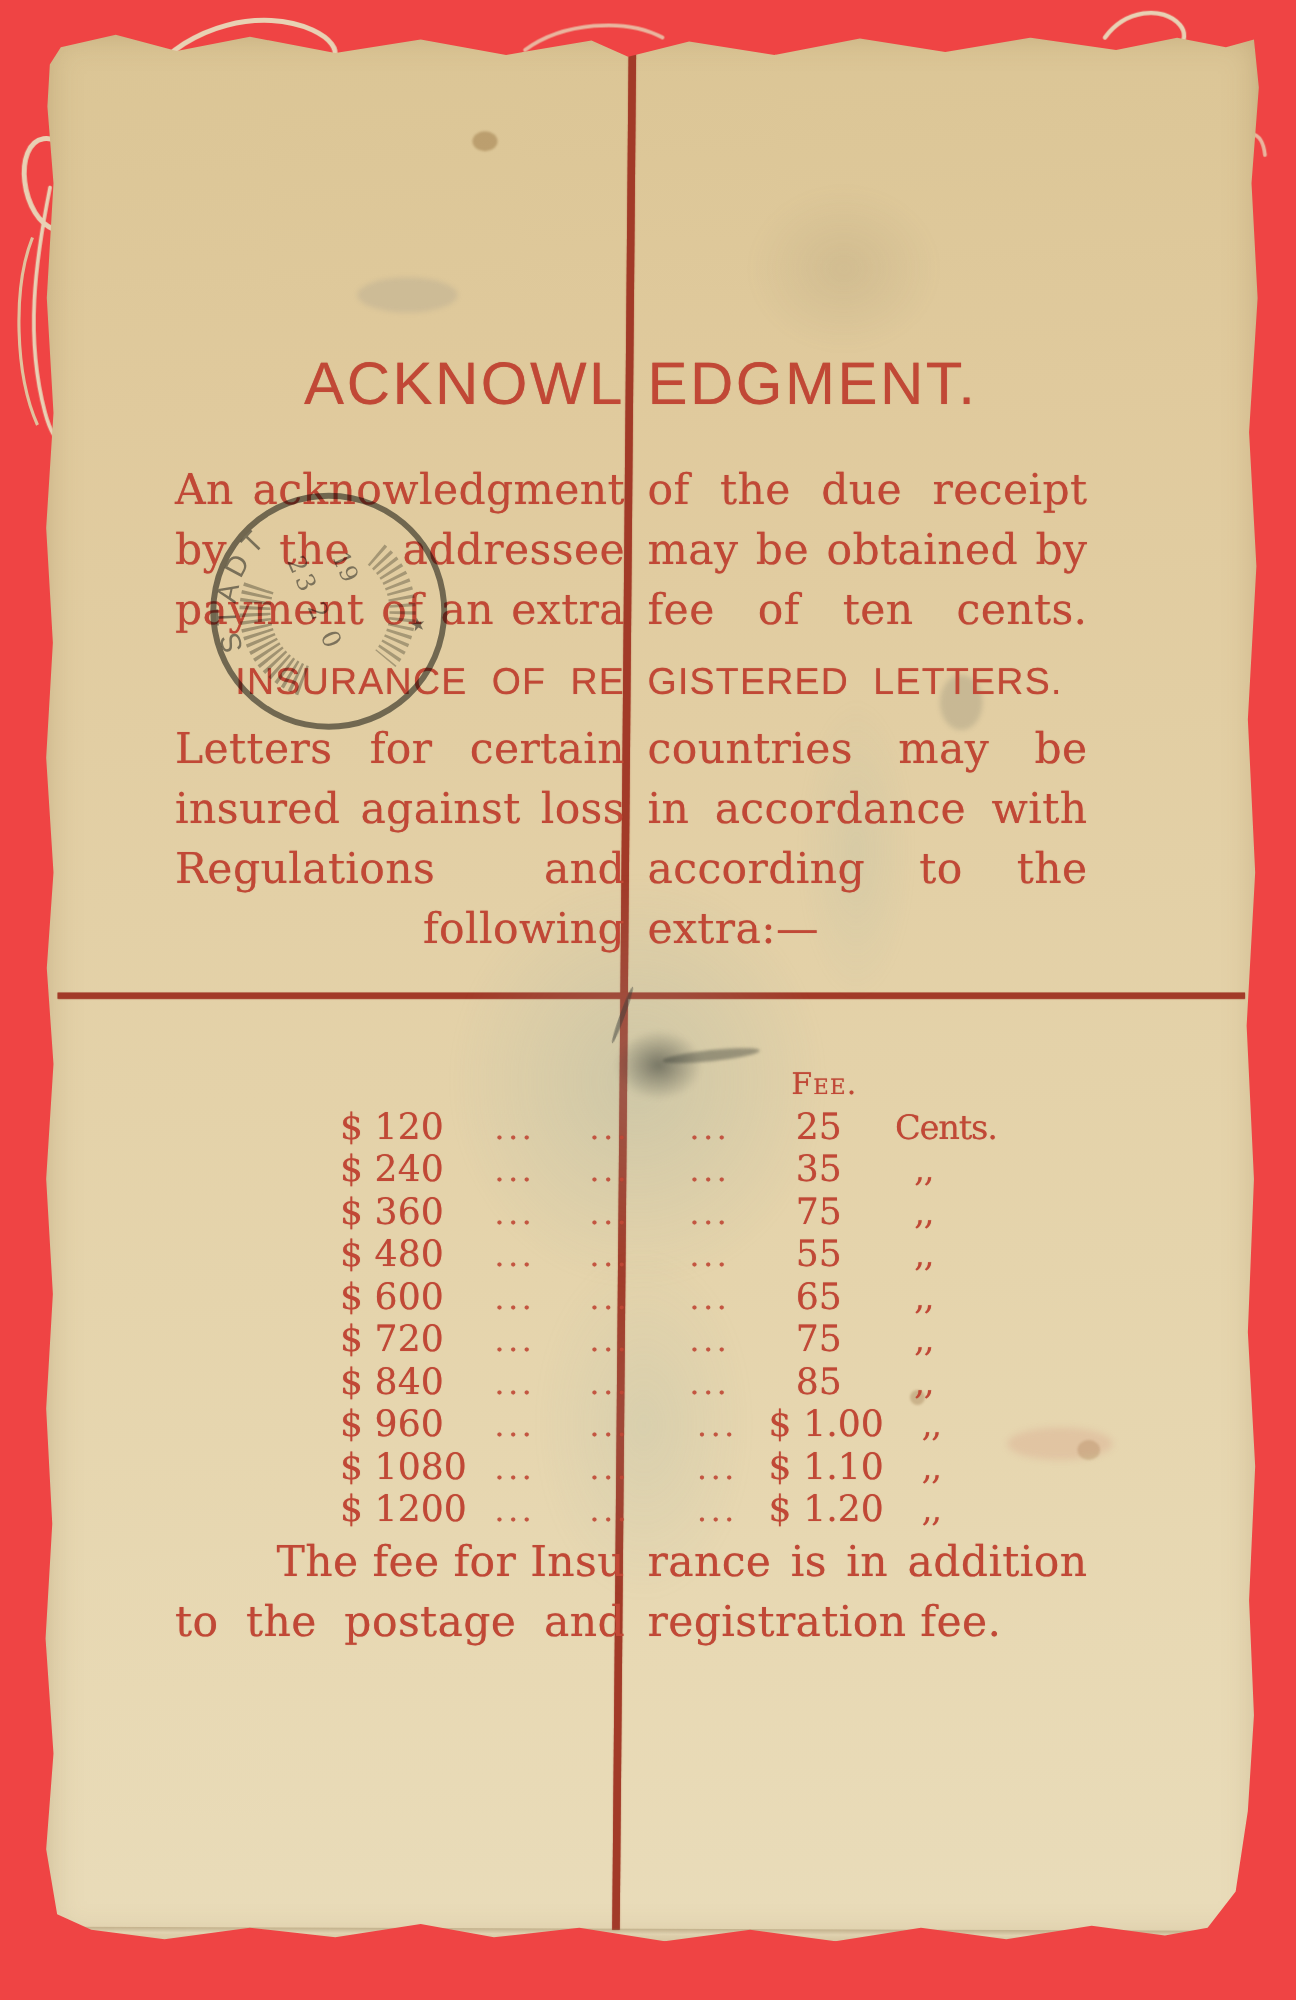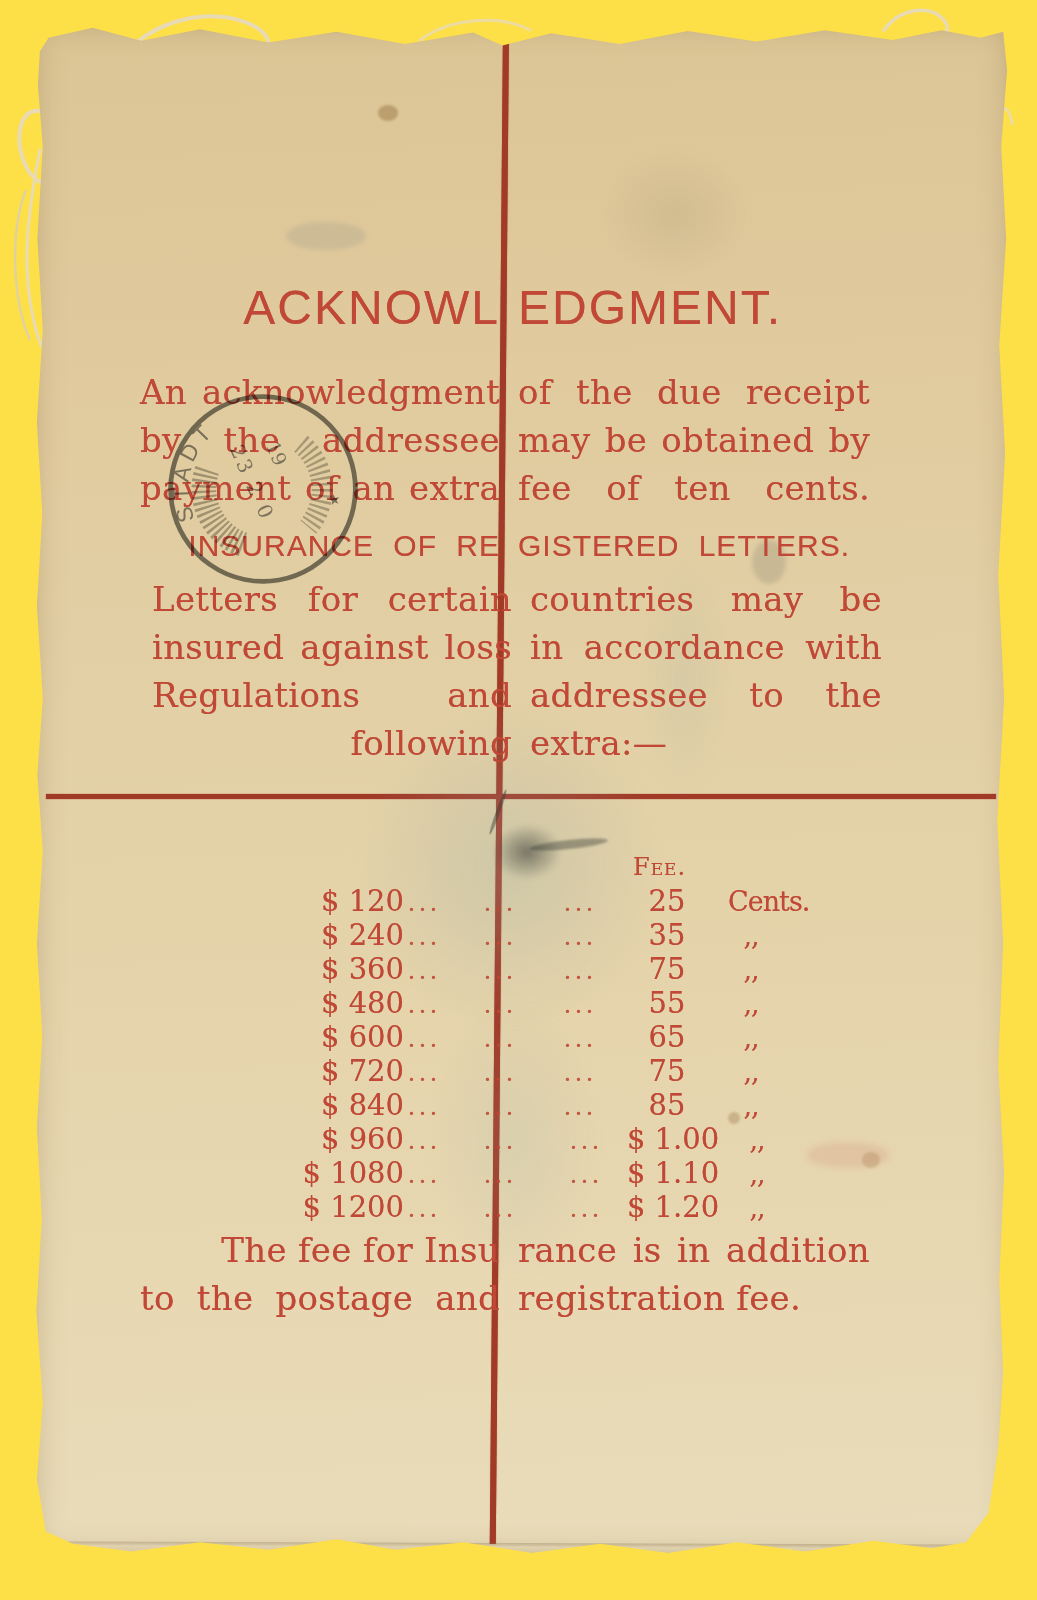"ACKNOWL" .canvas { background: #fde047 -> #ef4444 }
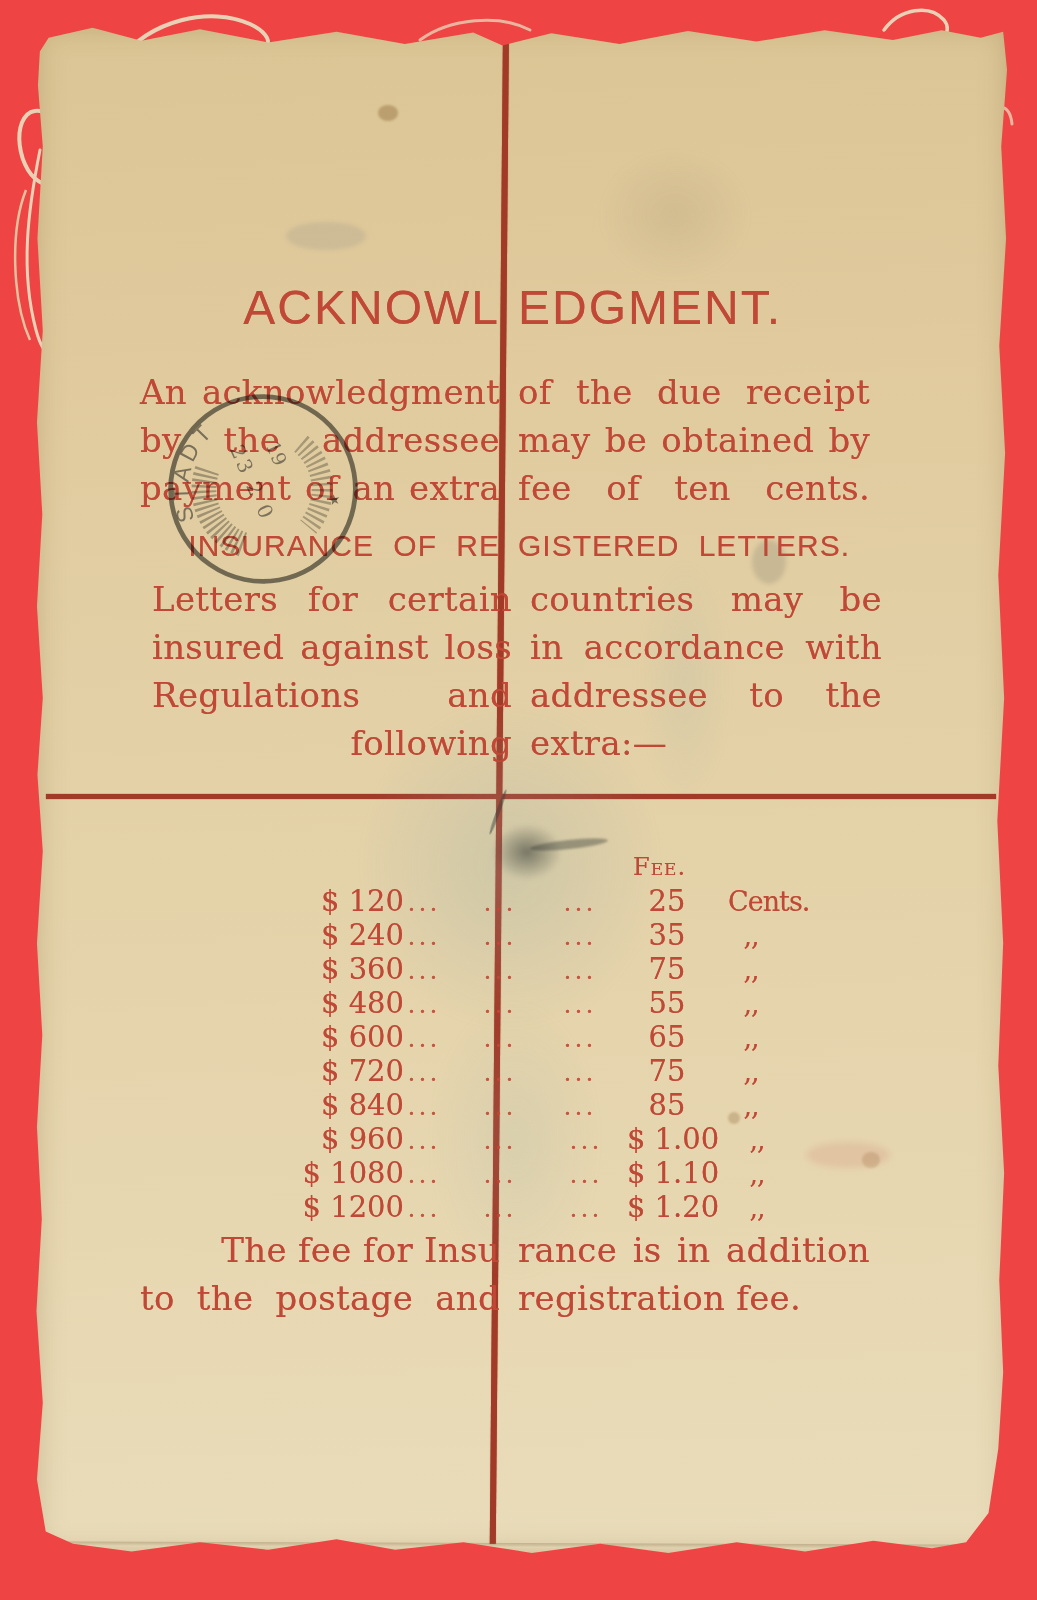"Letters for certain" #sec-ins { margin-left: 12px -> none }
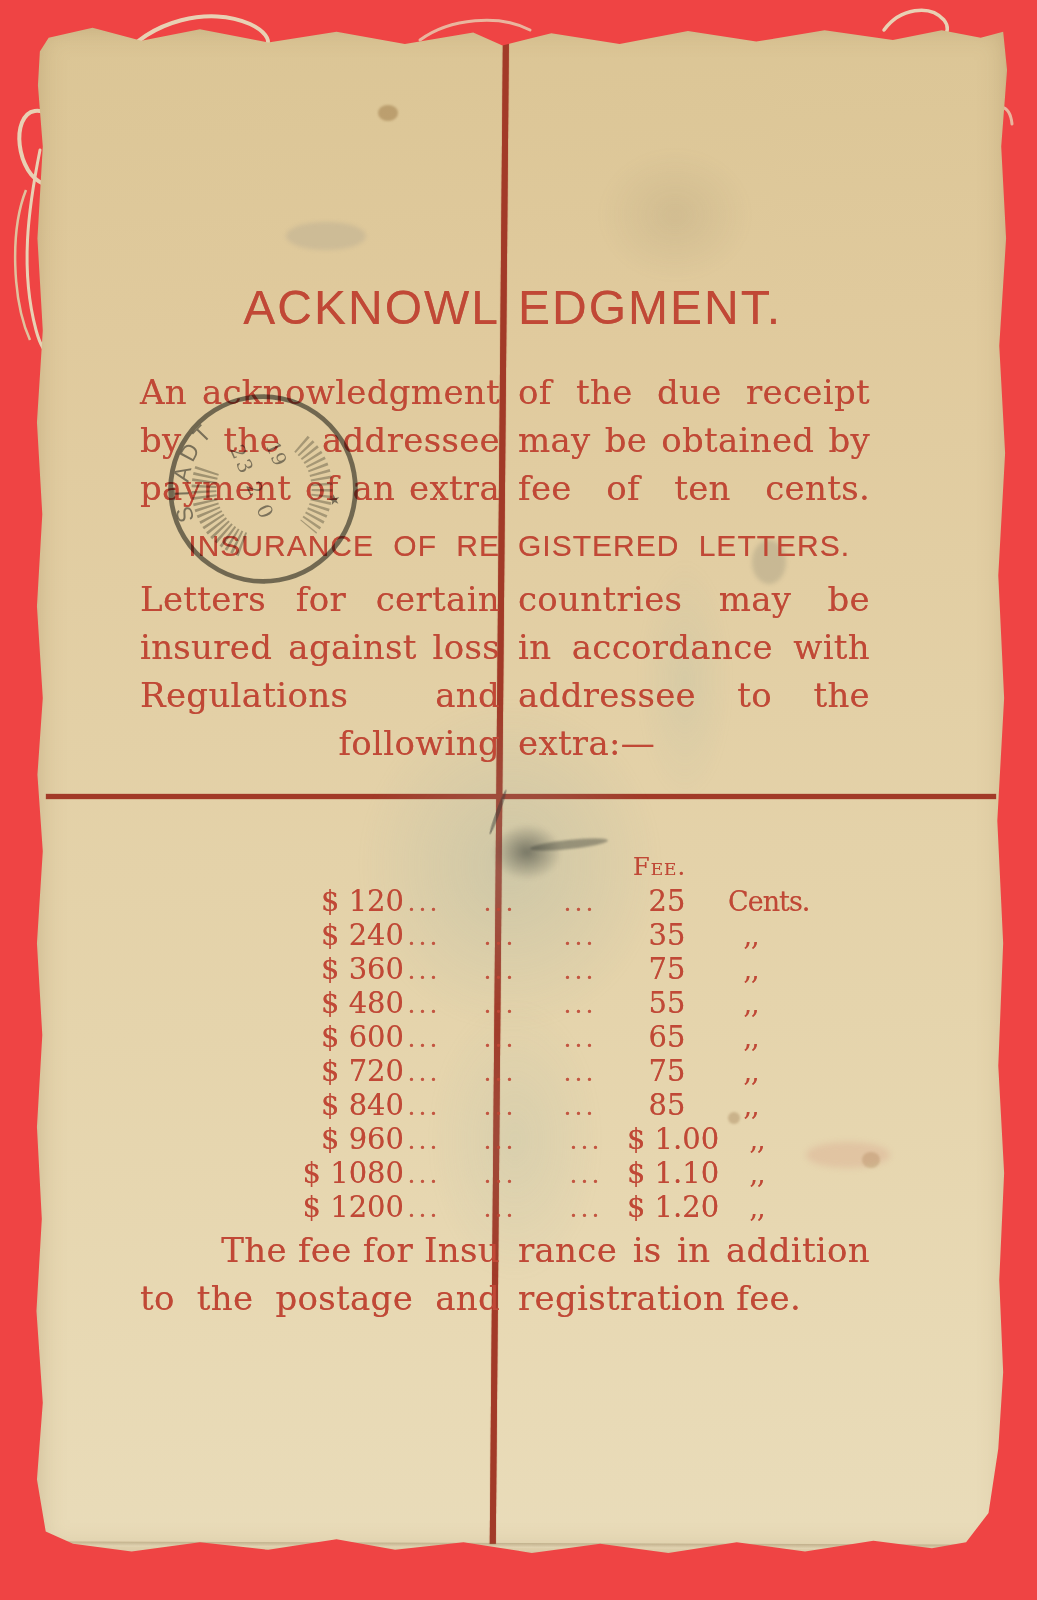"addressee to the" div.cr { text: addressee -> according }
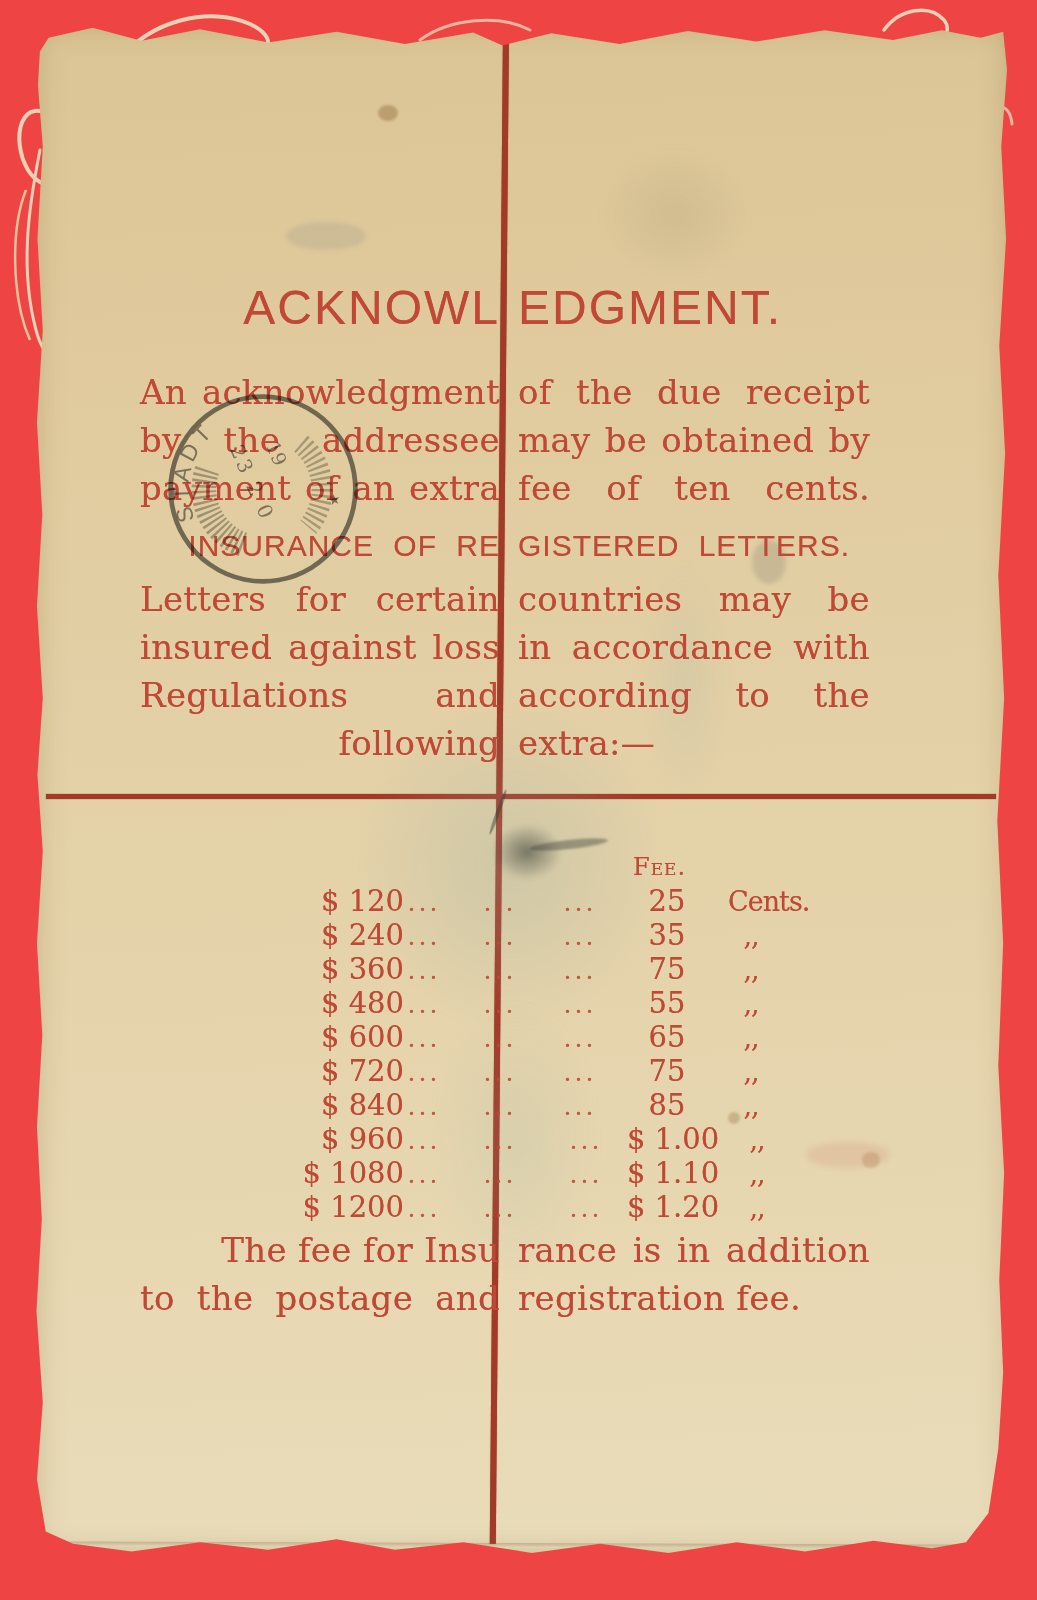"$ 120" .c-amt { margin-left: 12px -> none; text-align: right -> left }
